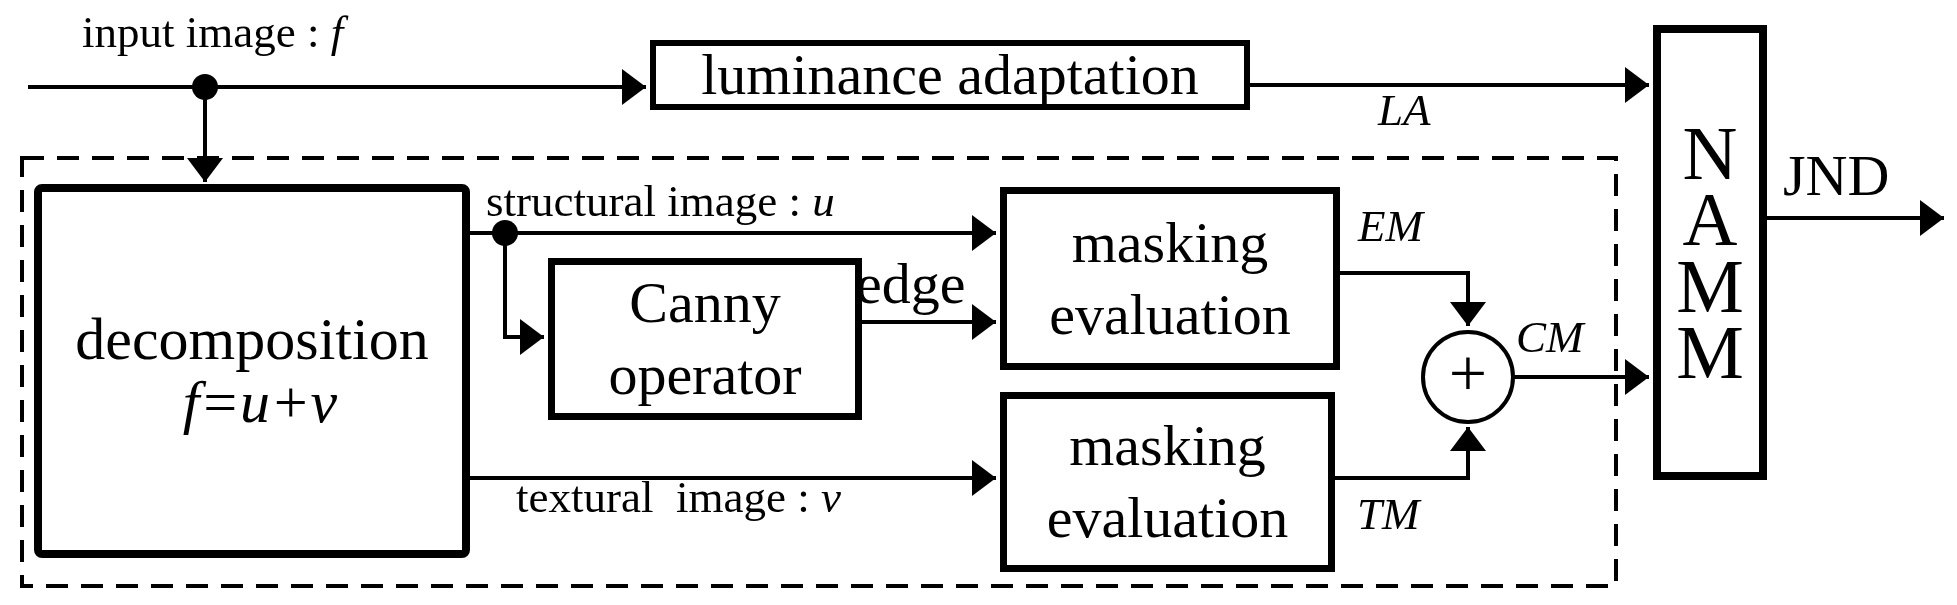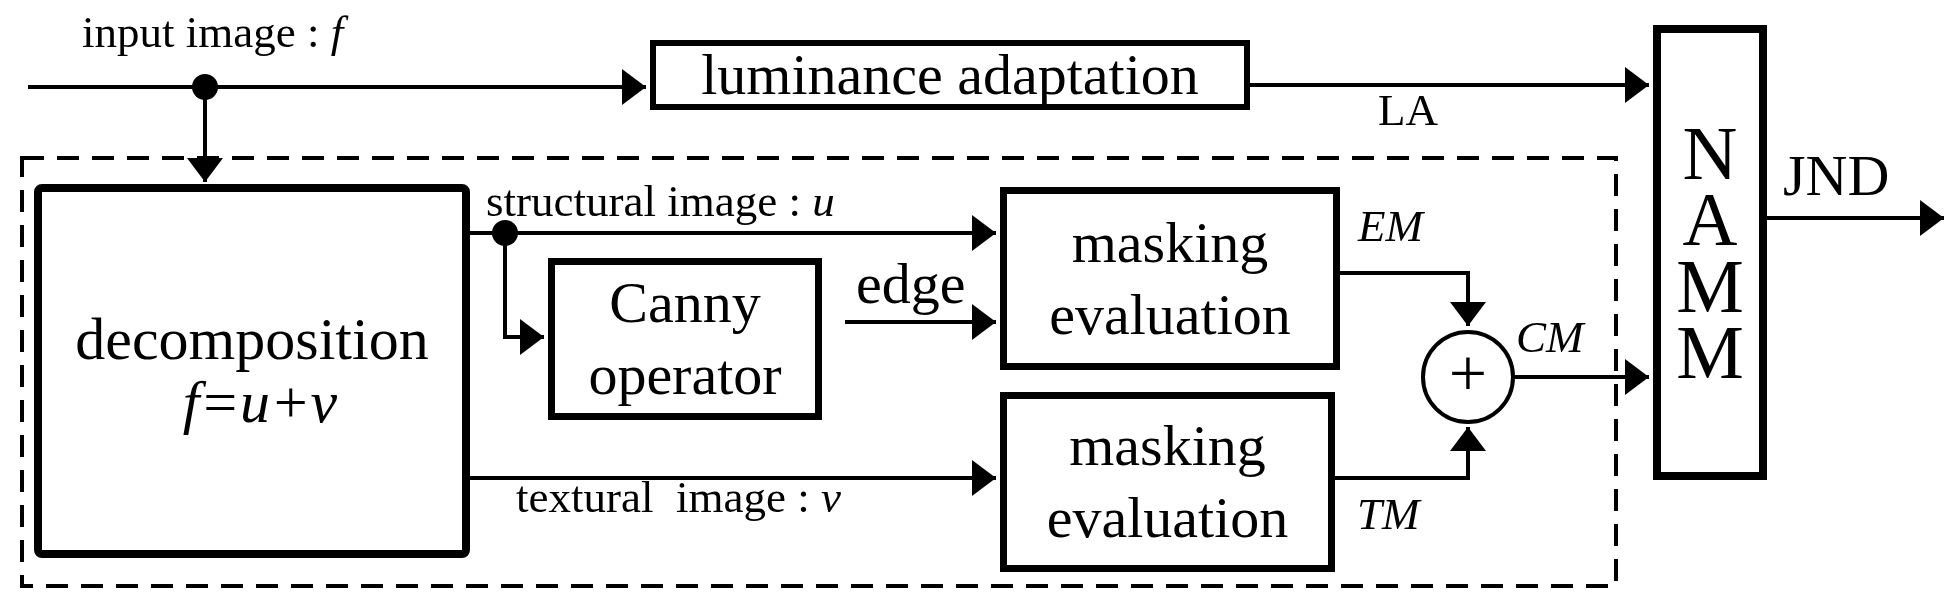"LA" #la-label { font-style: none -> italic }
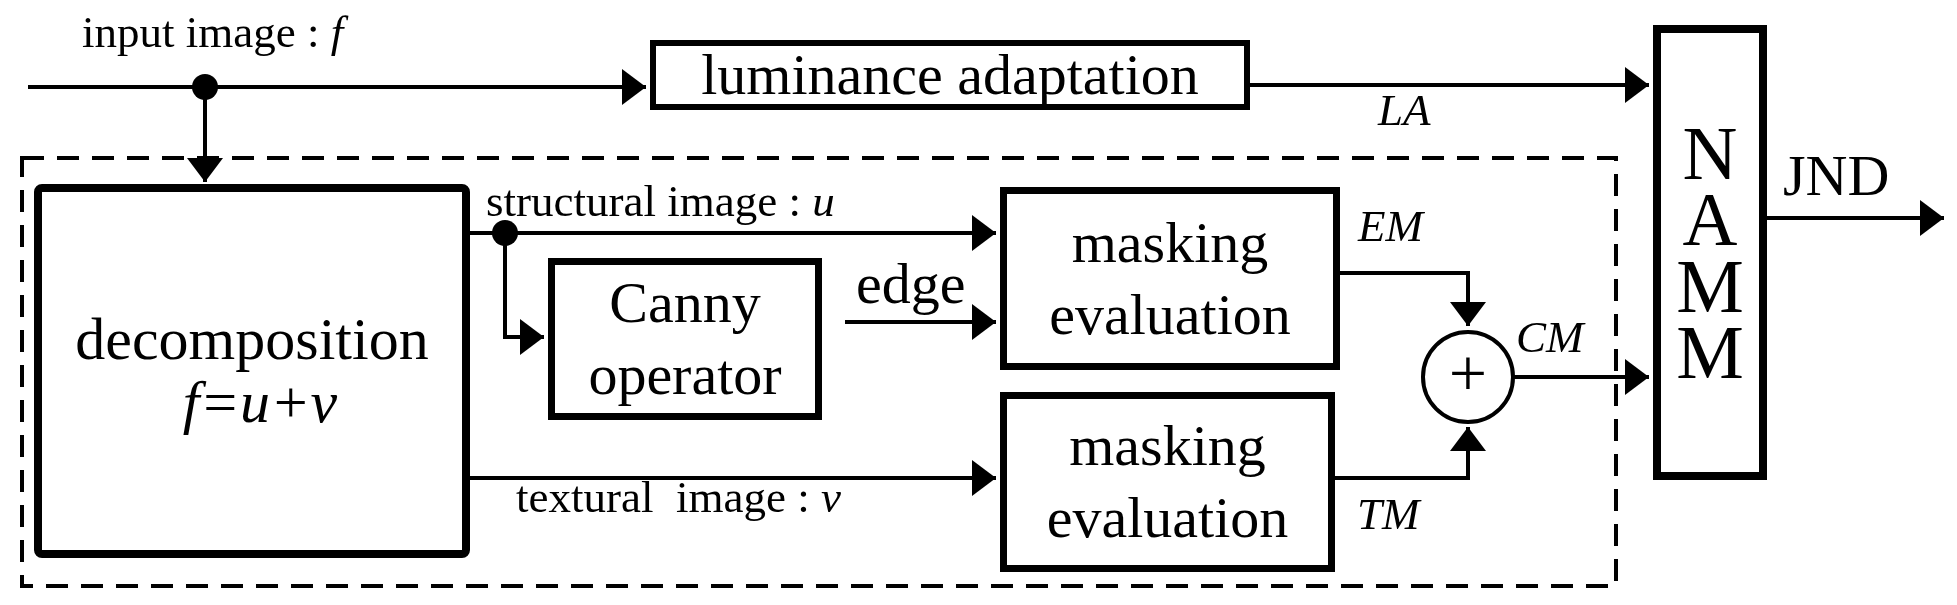"Canny" #canny-box { width: 274px -> 314px }
